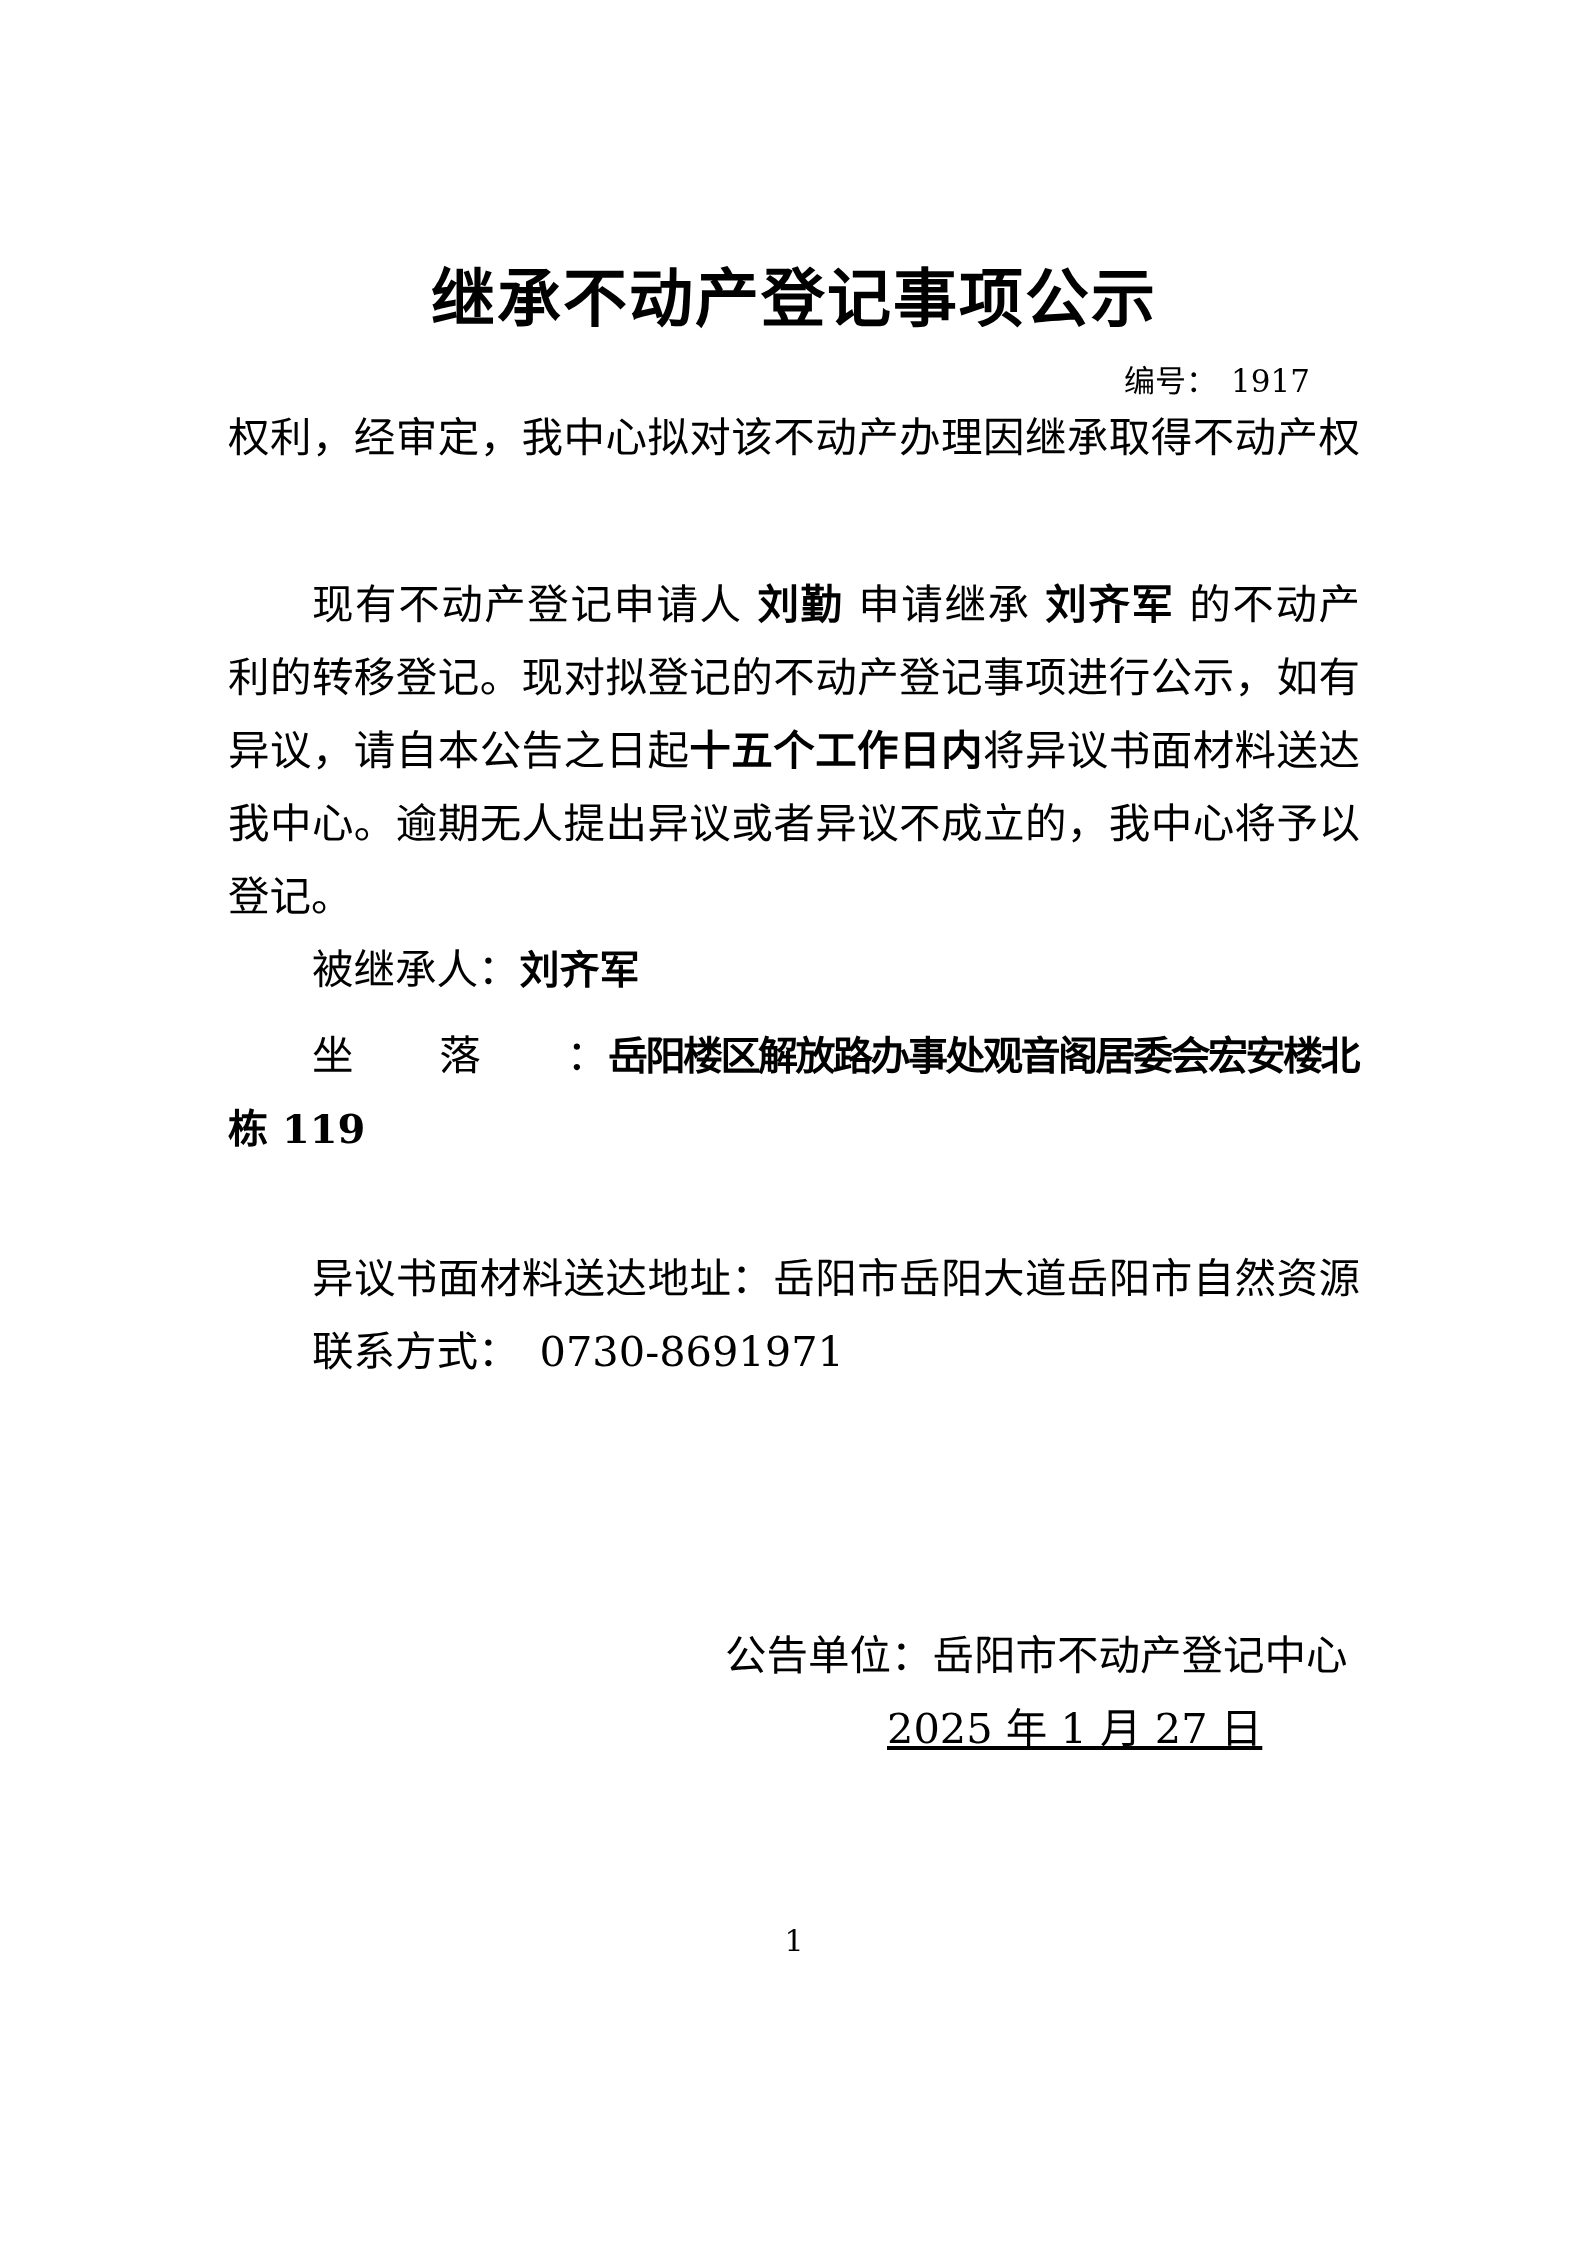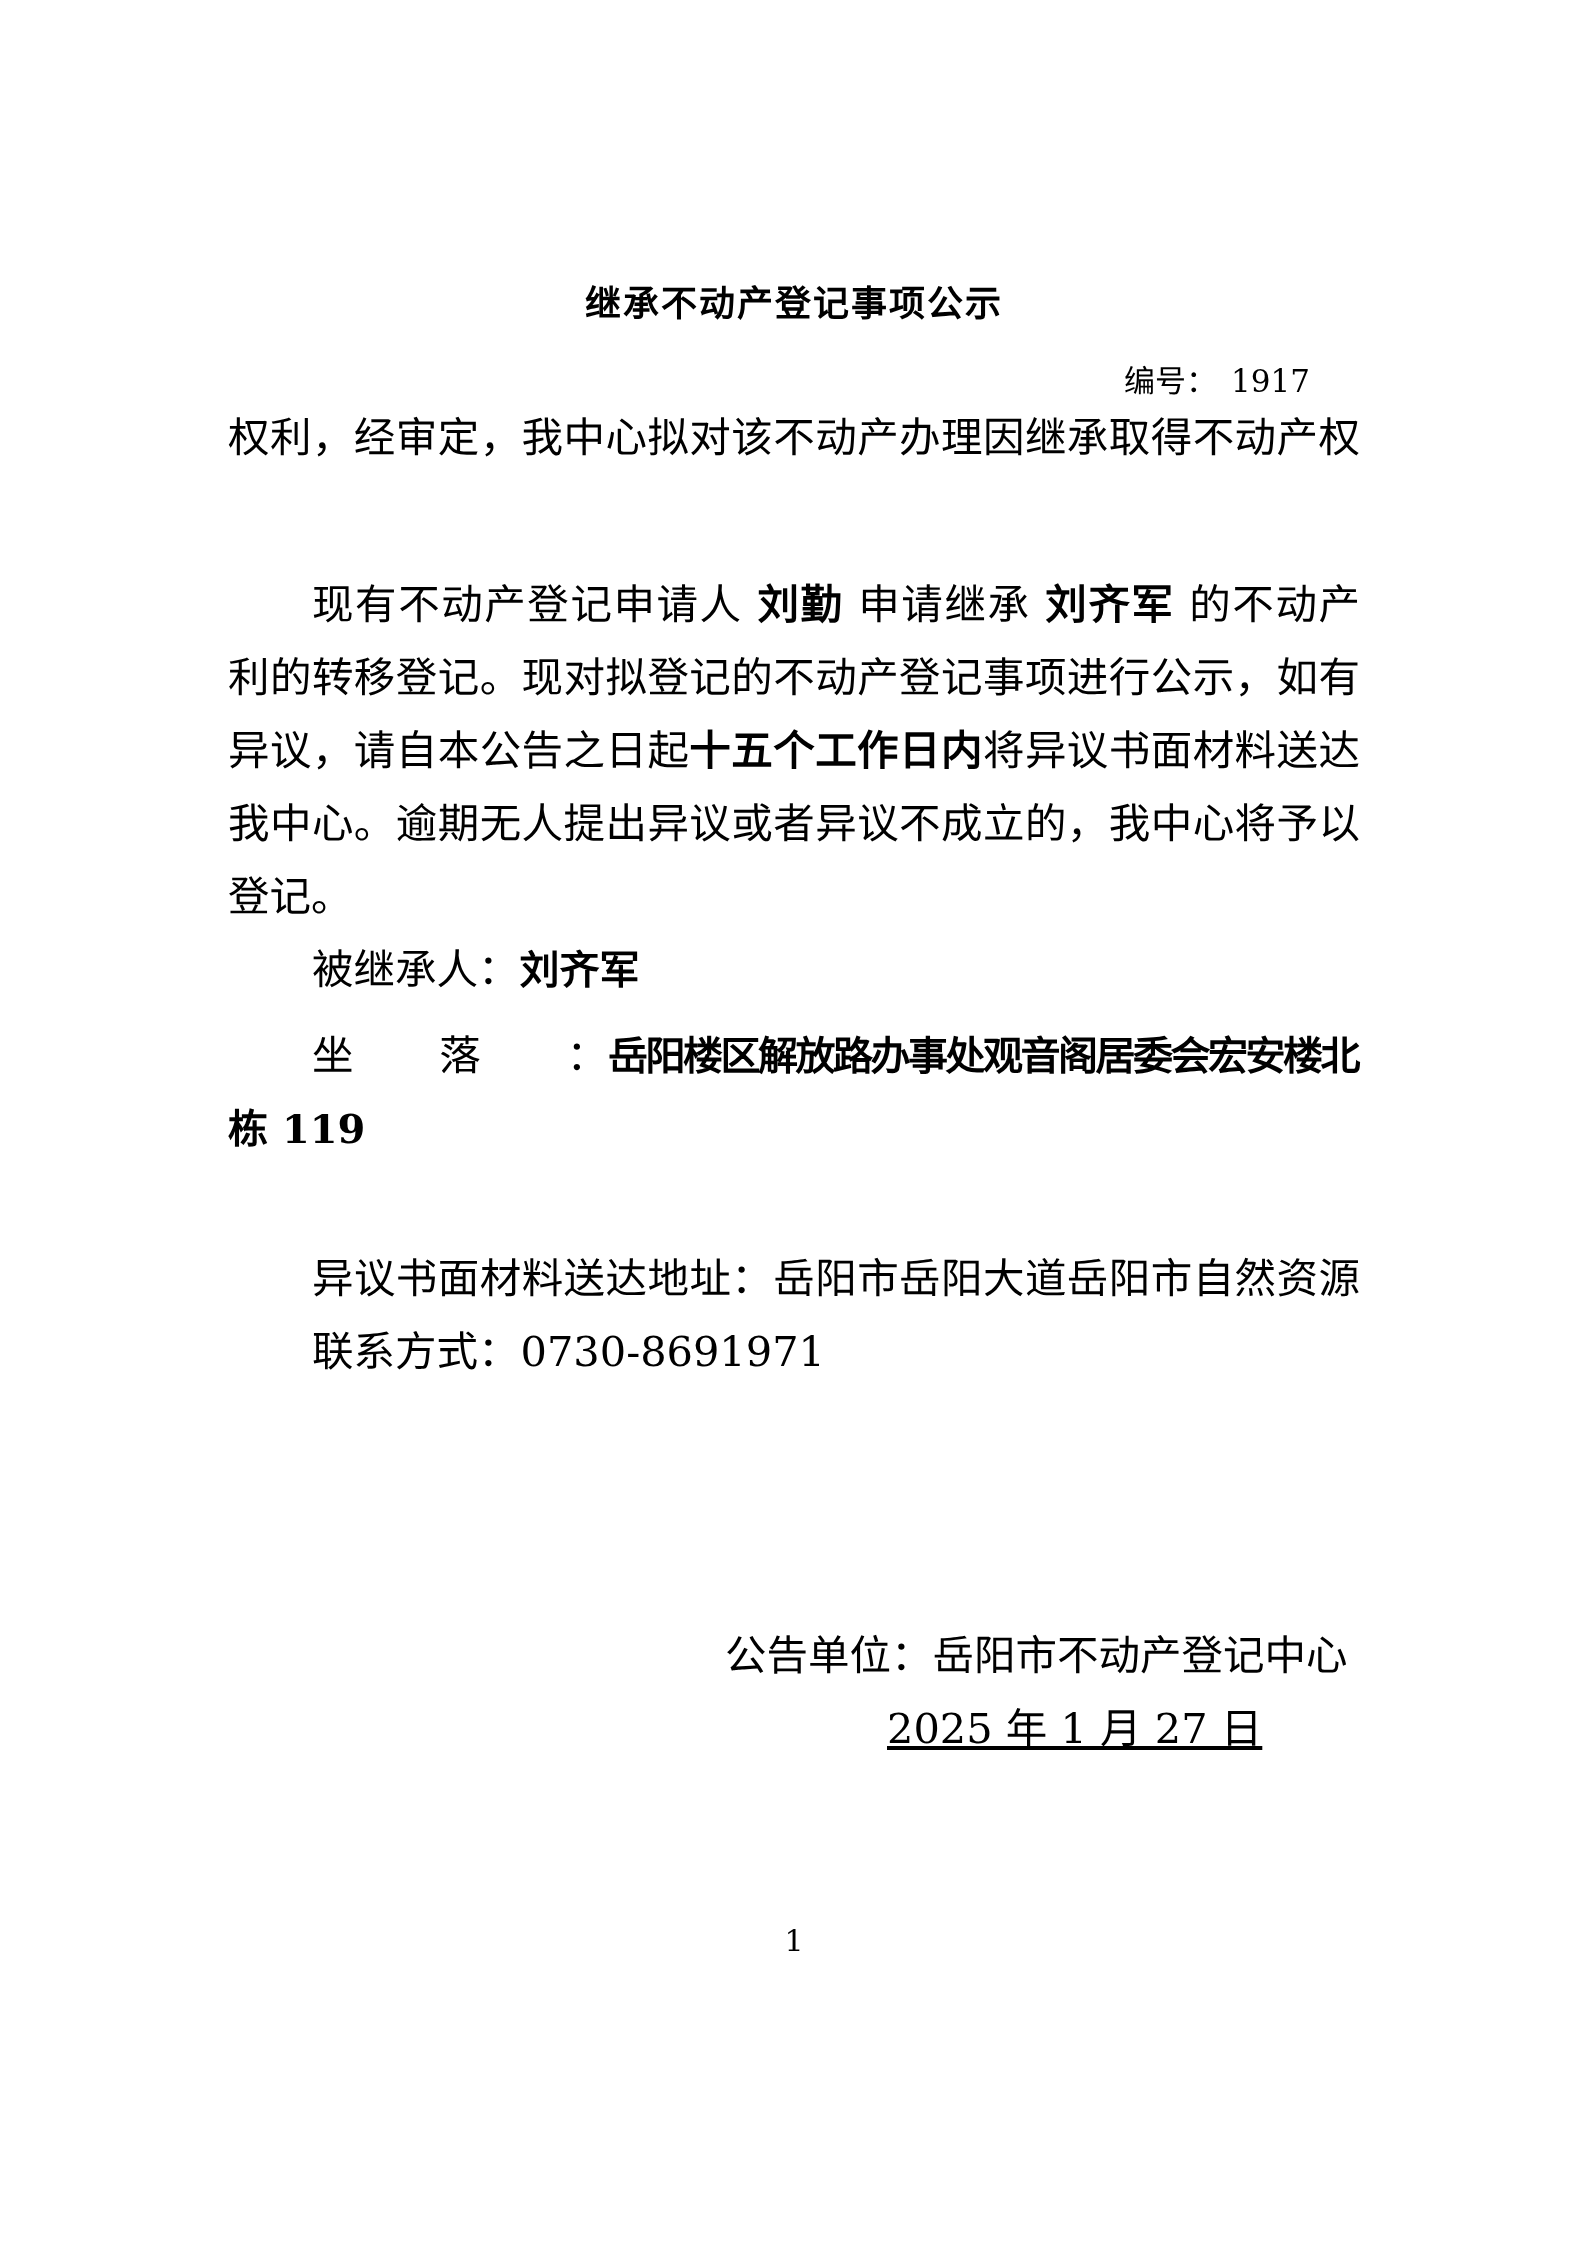"继承不动产登记事项公示" .title { font-family: Liberation Serif, serif -> Liberation Mono, monospace; font-size: 36px -> 64px }
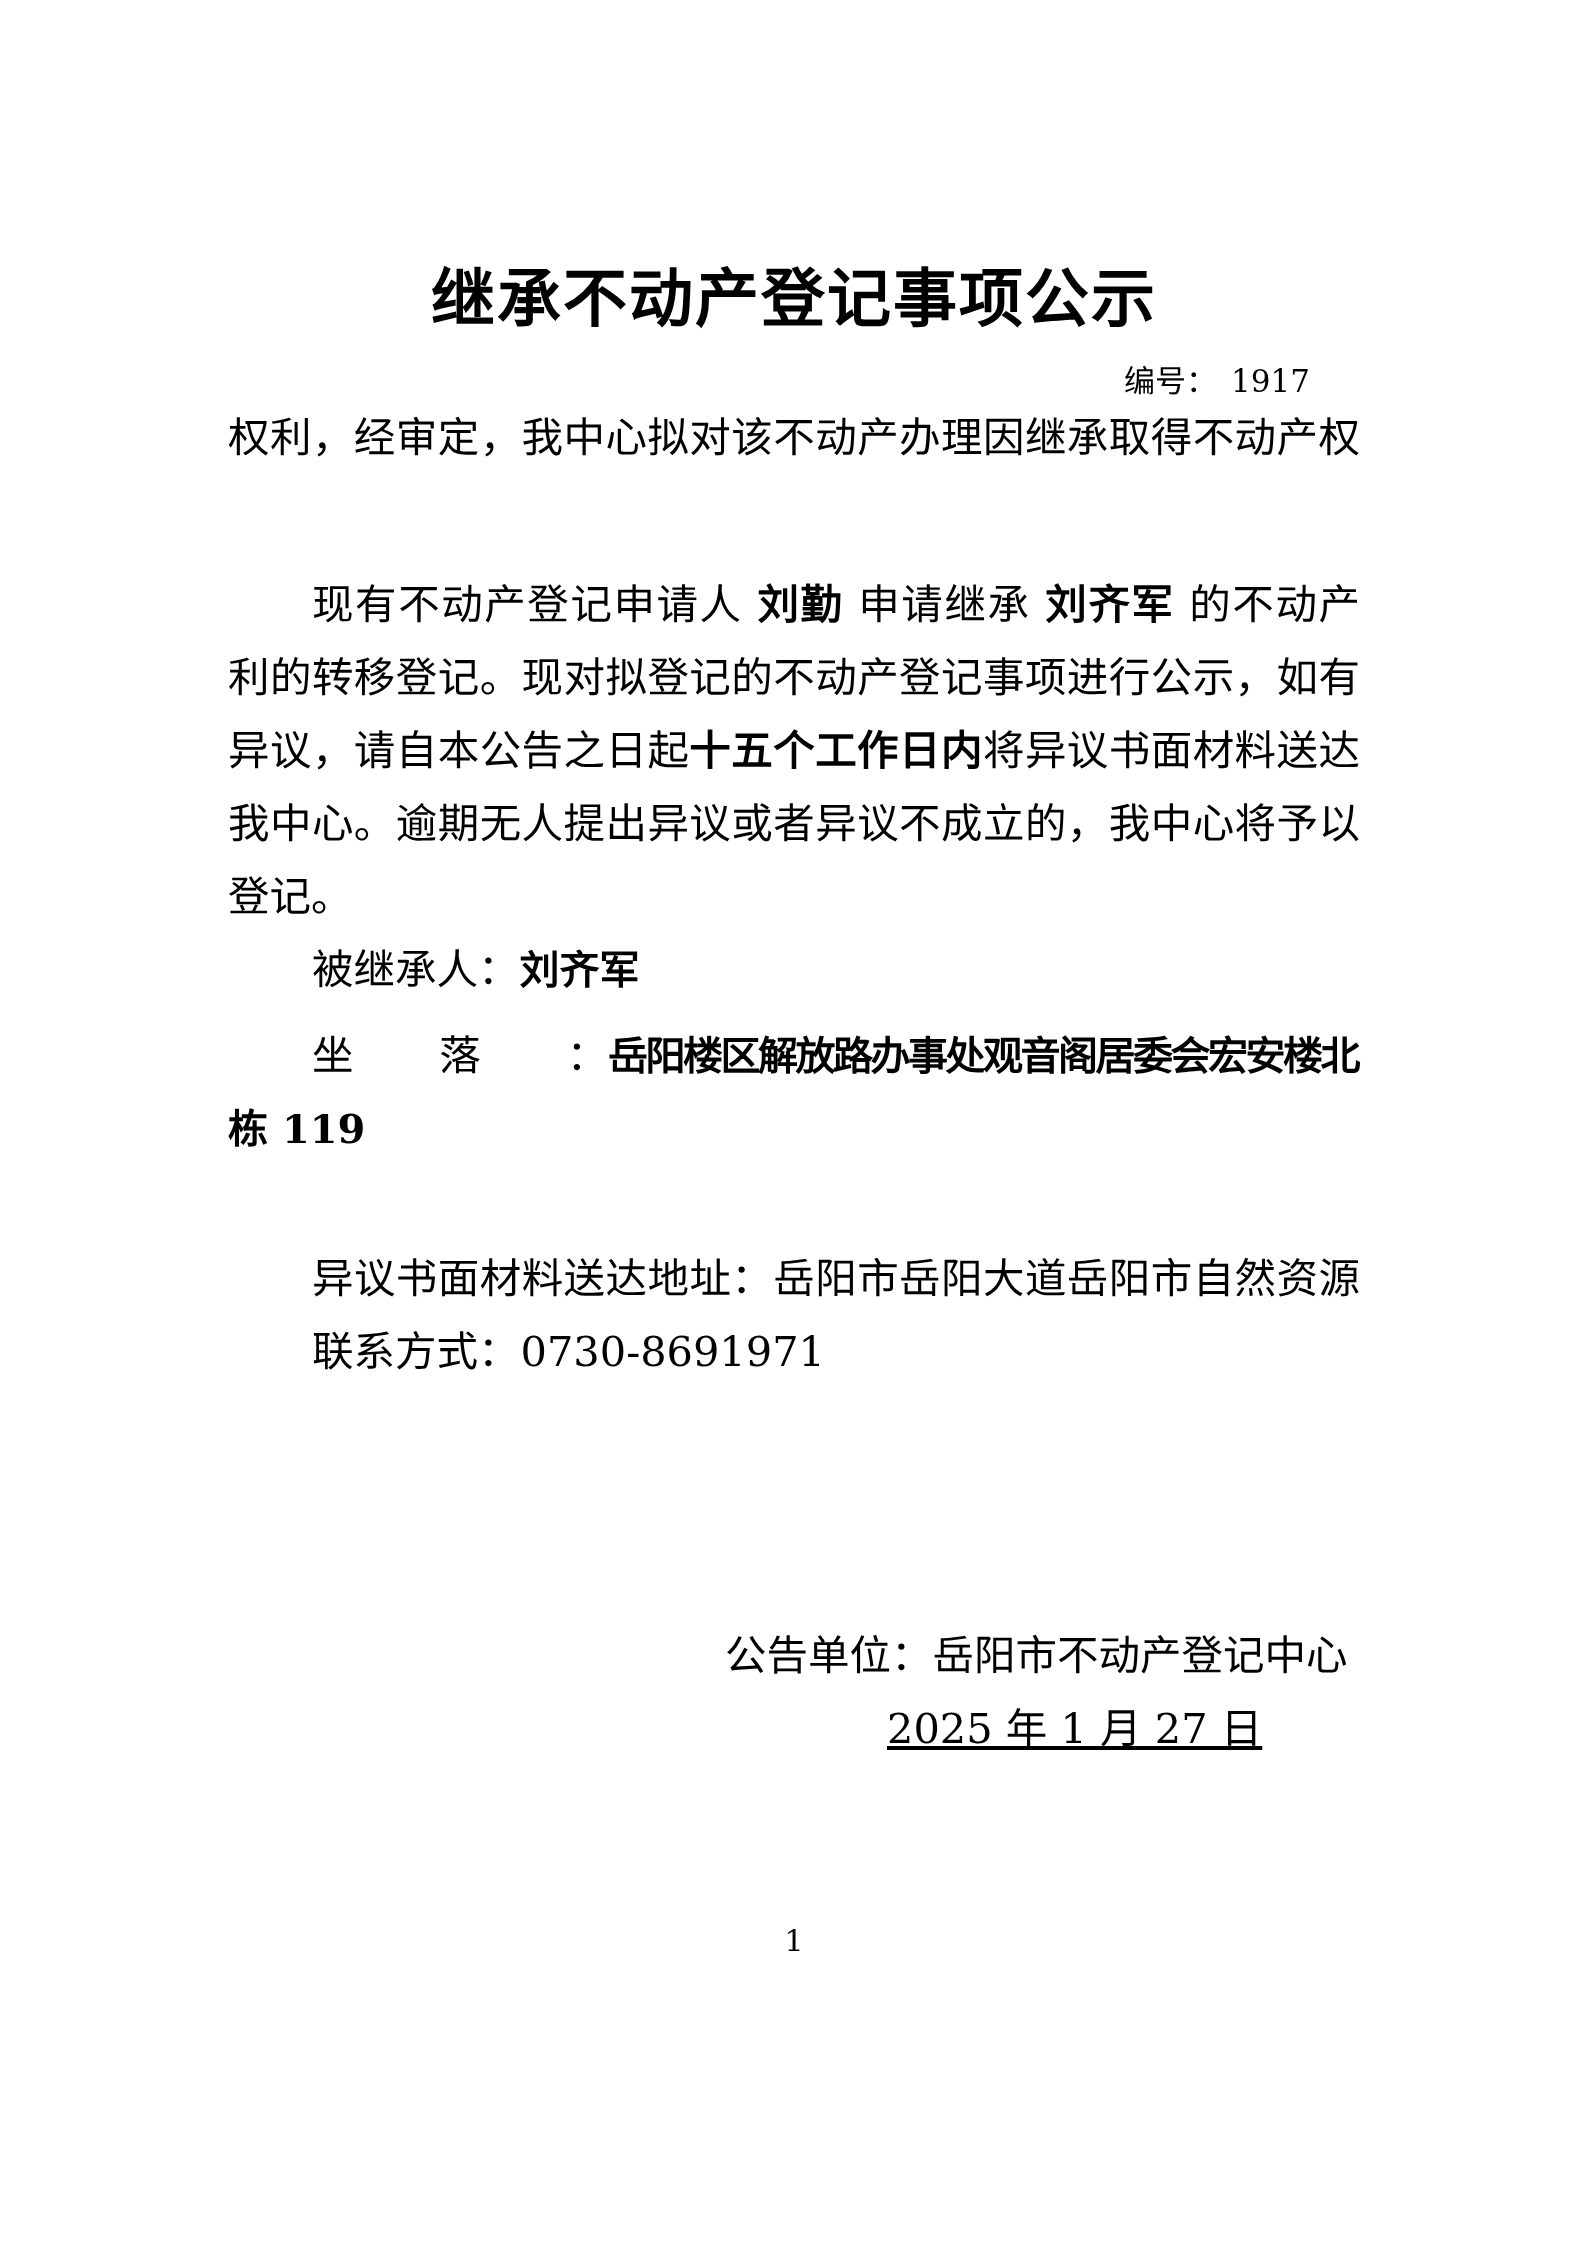"0730-8691971" .phone { margin-left: 1px -> 20px }
